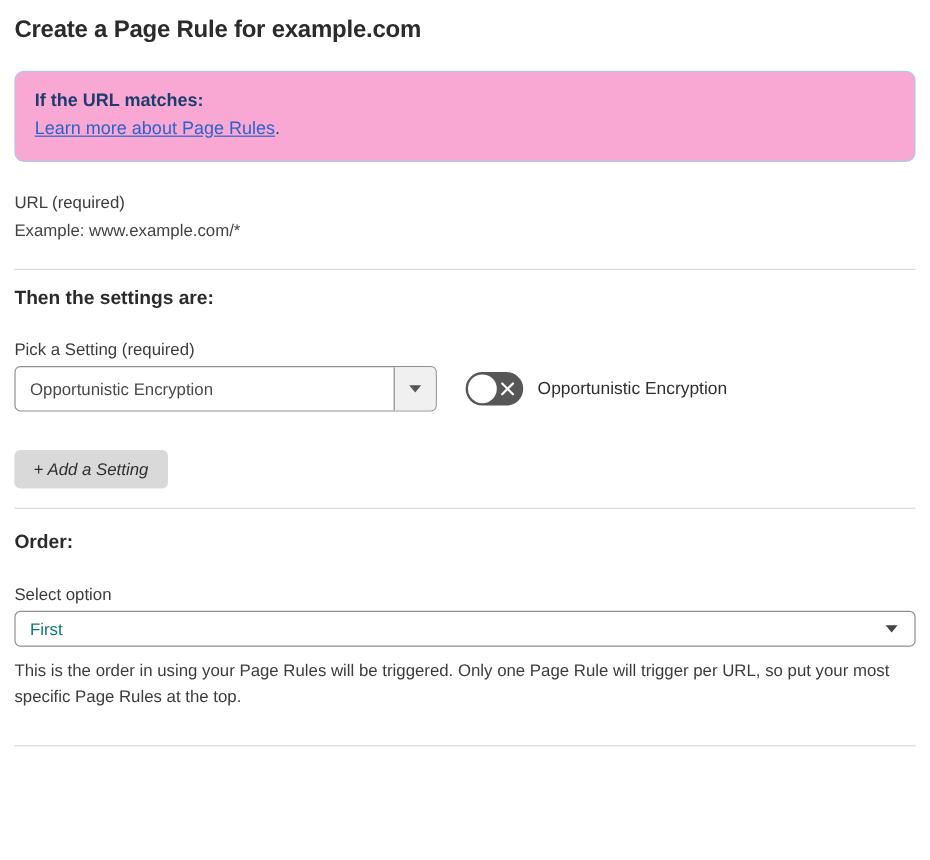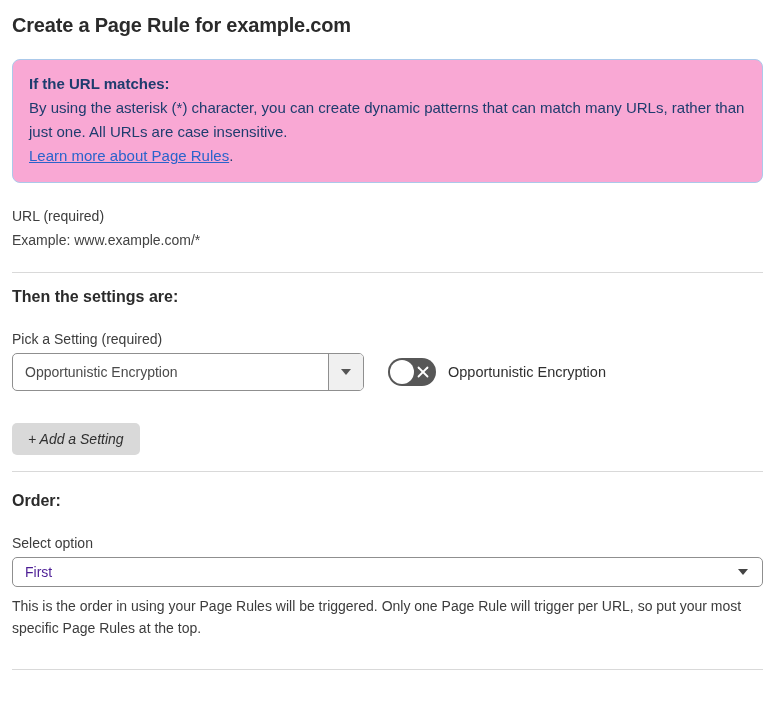"By using the asterisk (*)" div.info-body { html: <div><span>By using the asterisk (*) character, you can create dynamic patterns that can match many URLs, rather than just one. All URLs are case insensitive.</span></div> -> none }
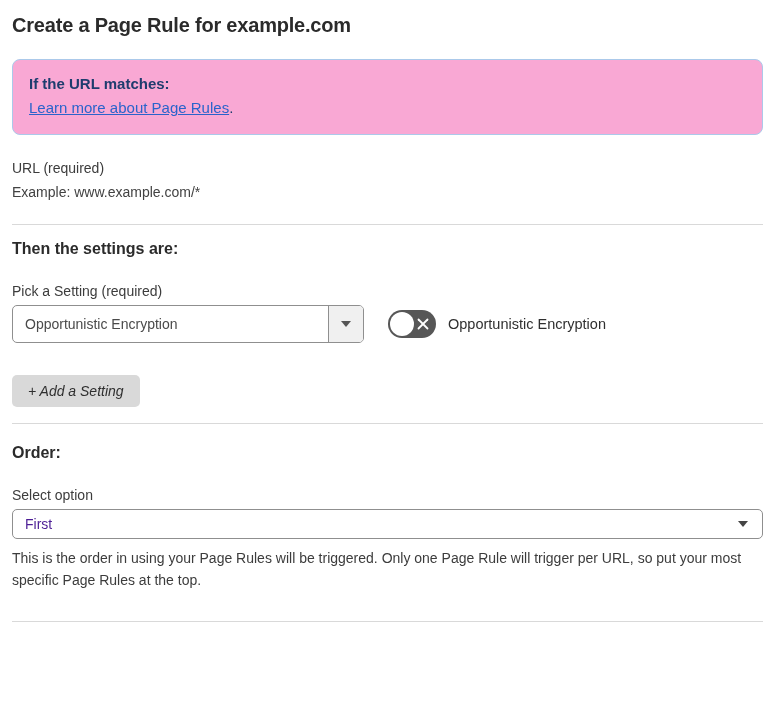"First" .order-select .select-value { color: #4c1d95 -> #0f766e }
